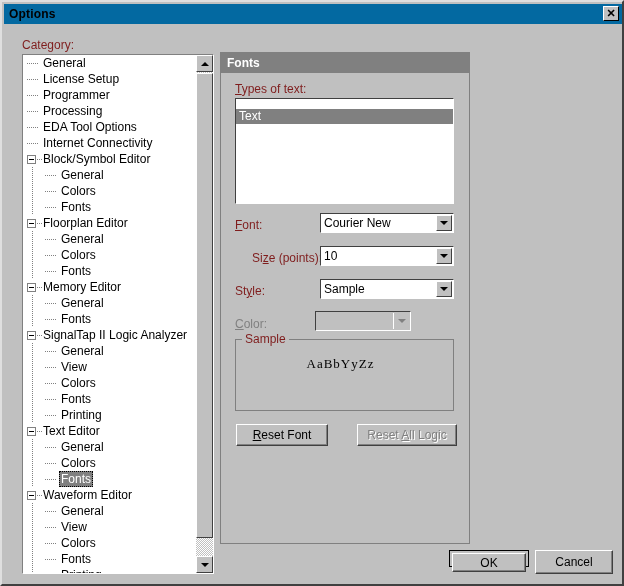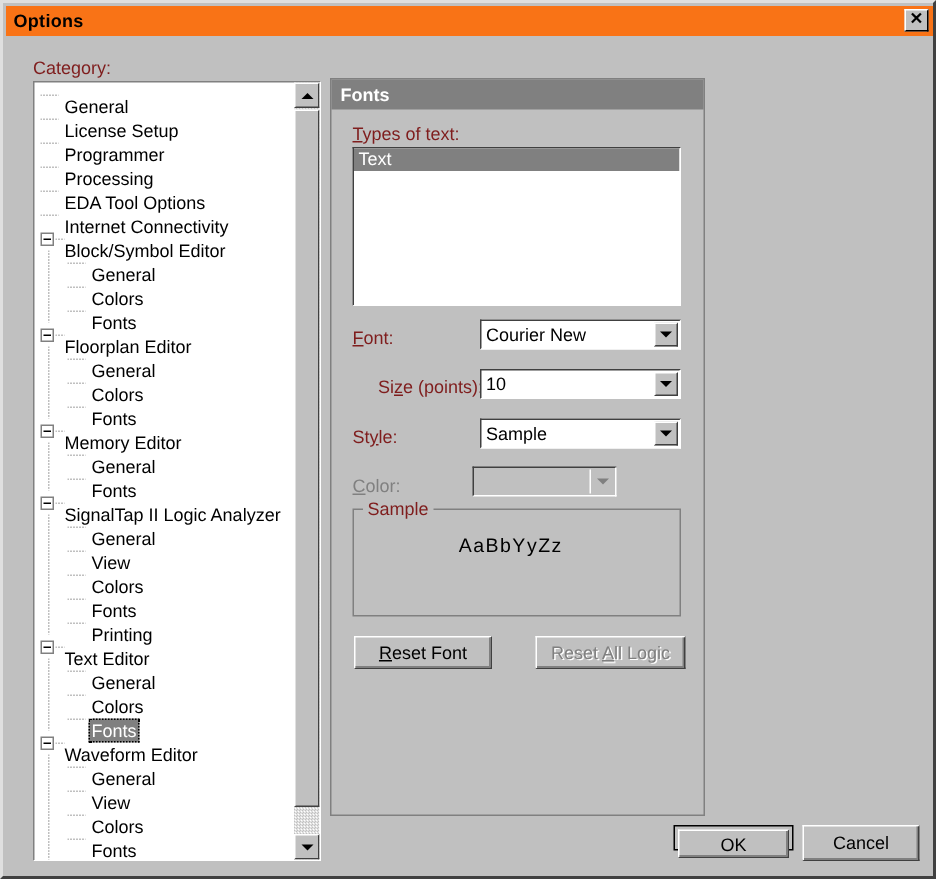"Options" #titlebar { background: #f97316 -> #0369a1 }
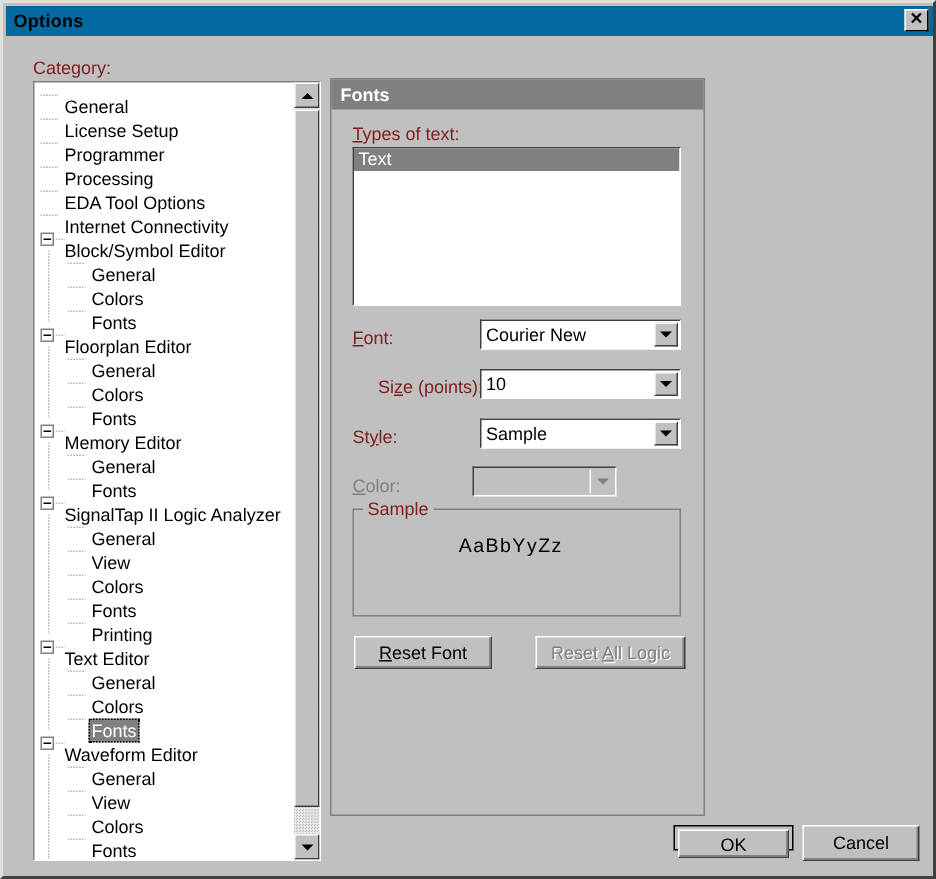"General" .tree-row .label { margin-top: 8px -> none }
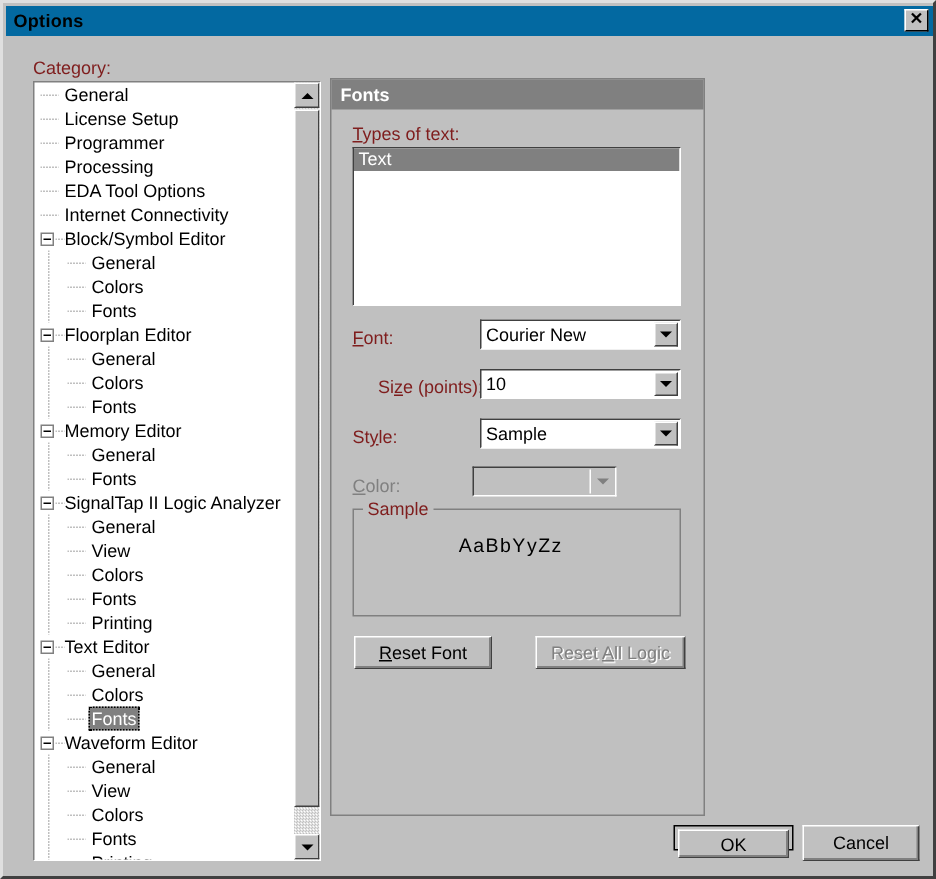"Text" .list-item.selected { margin-top: none -> 10px }
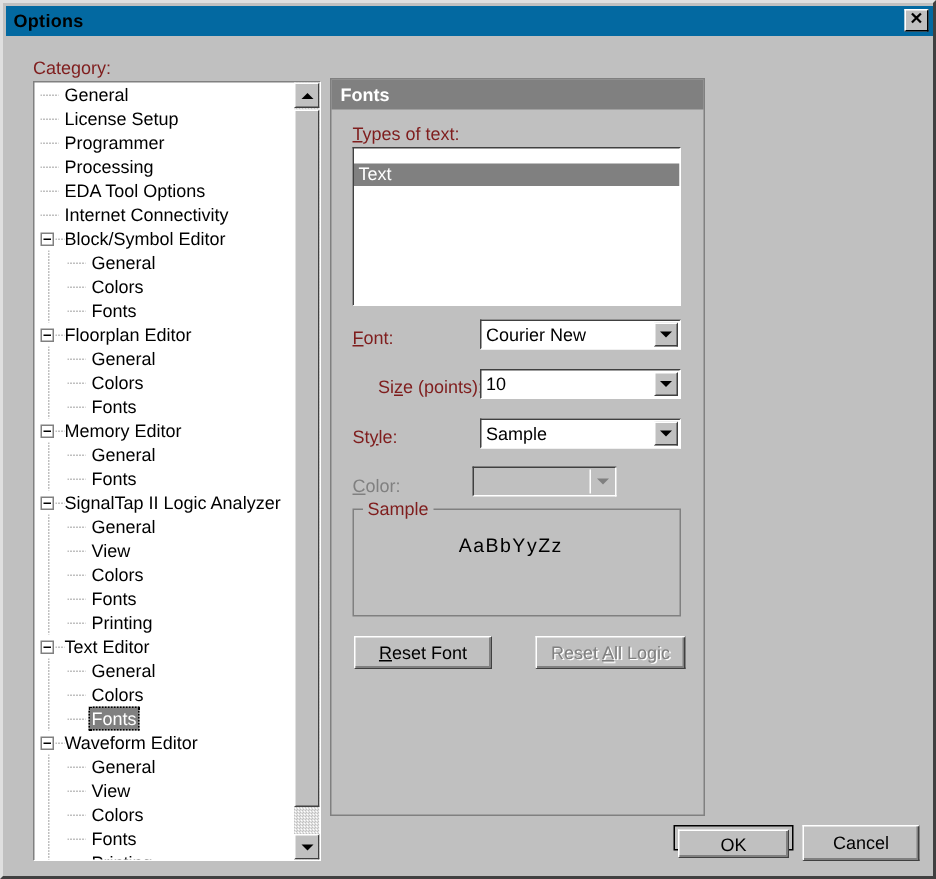"AaBbYyZz" #sample-text { font-family: Liberation Sans, sans-serif -> Liberation Serif, serif }
